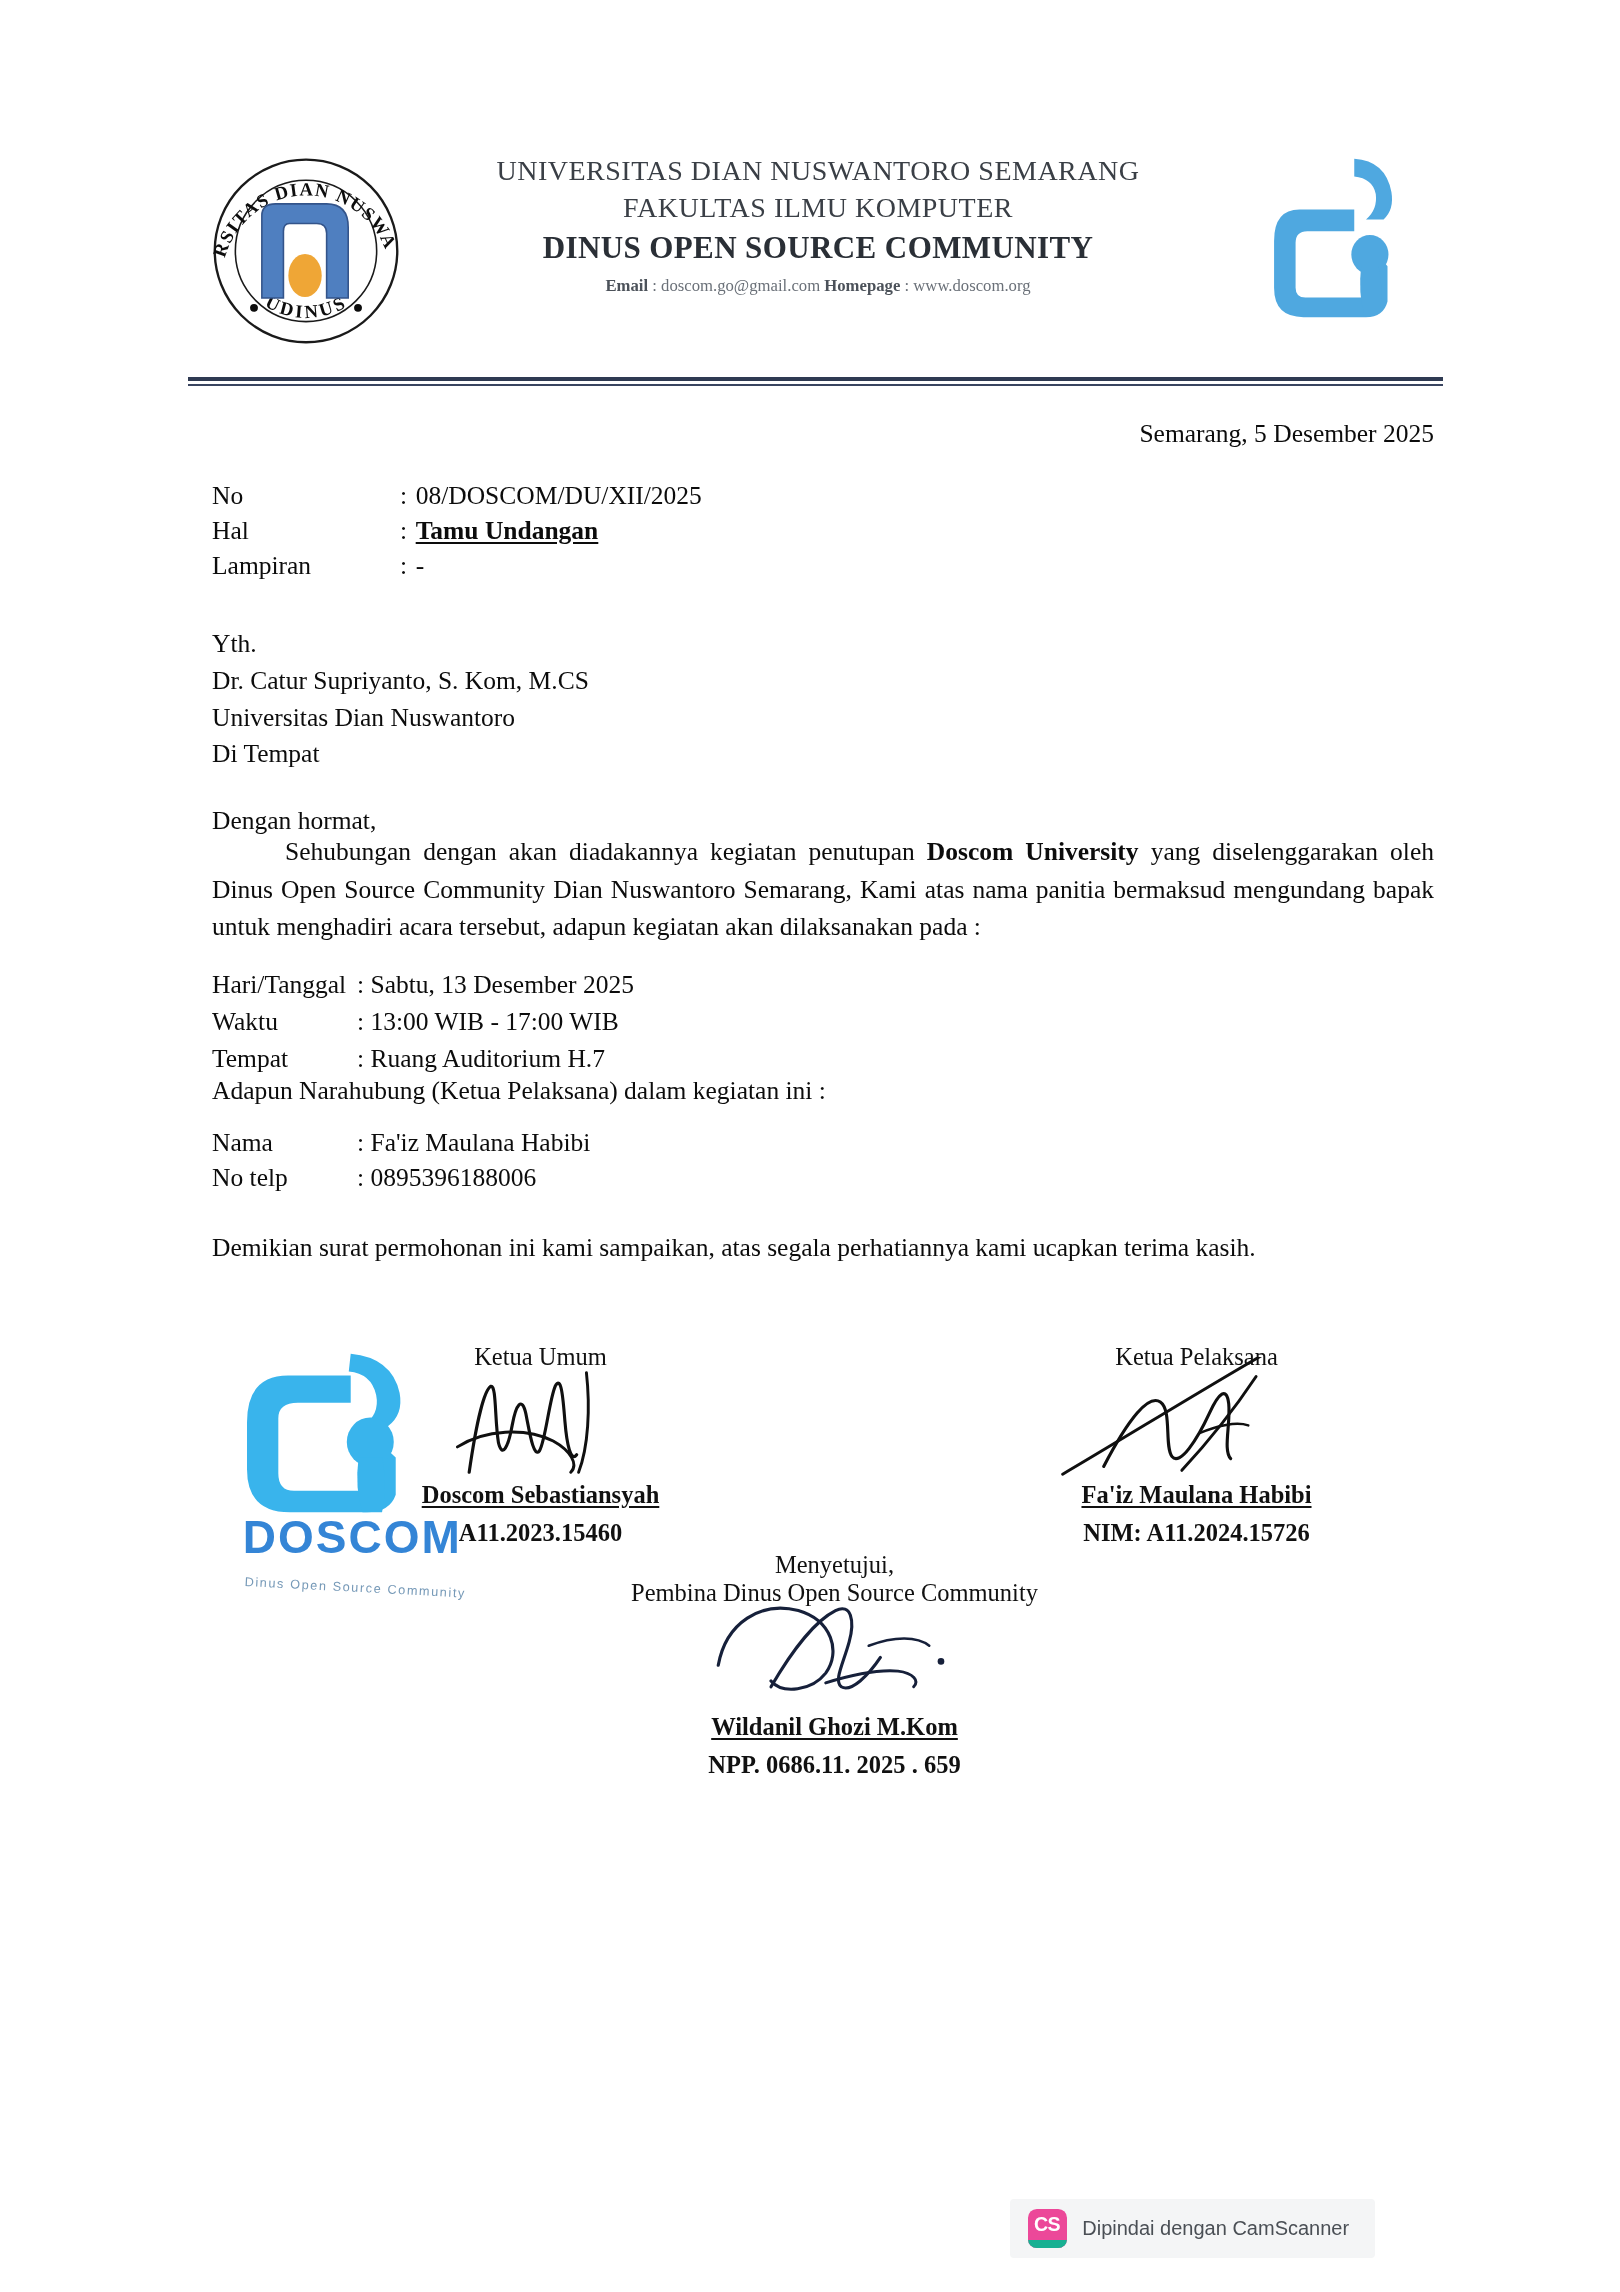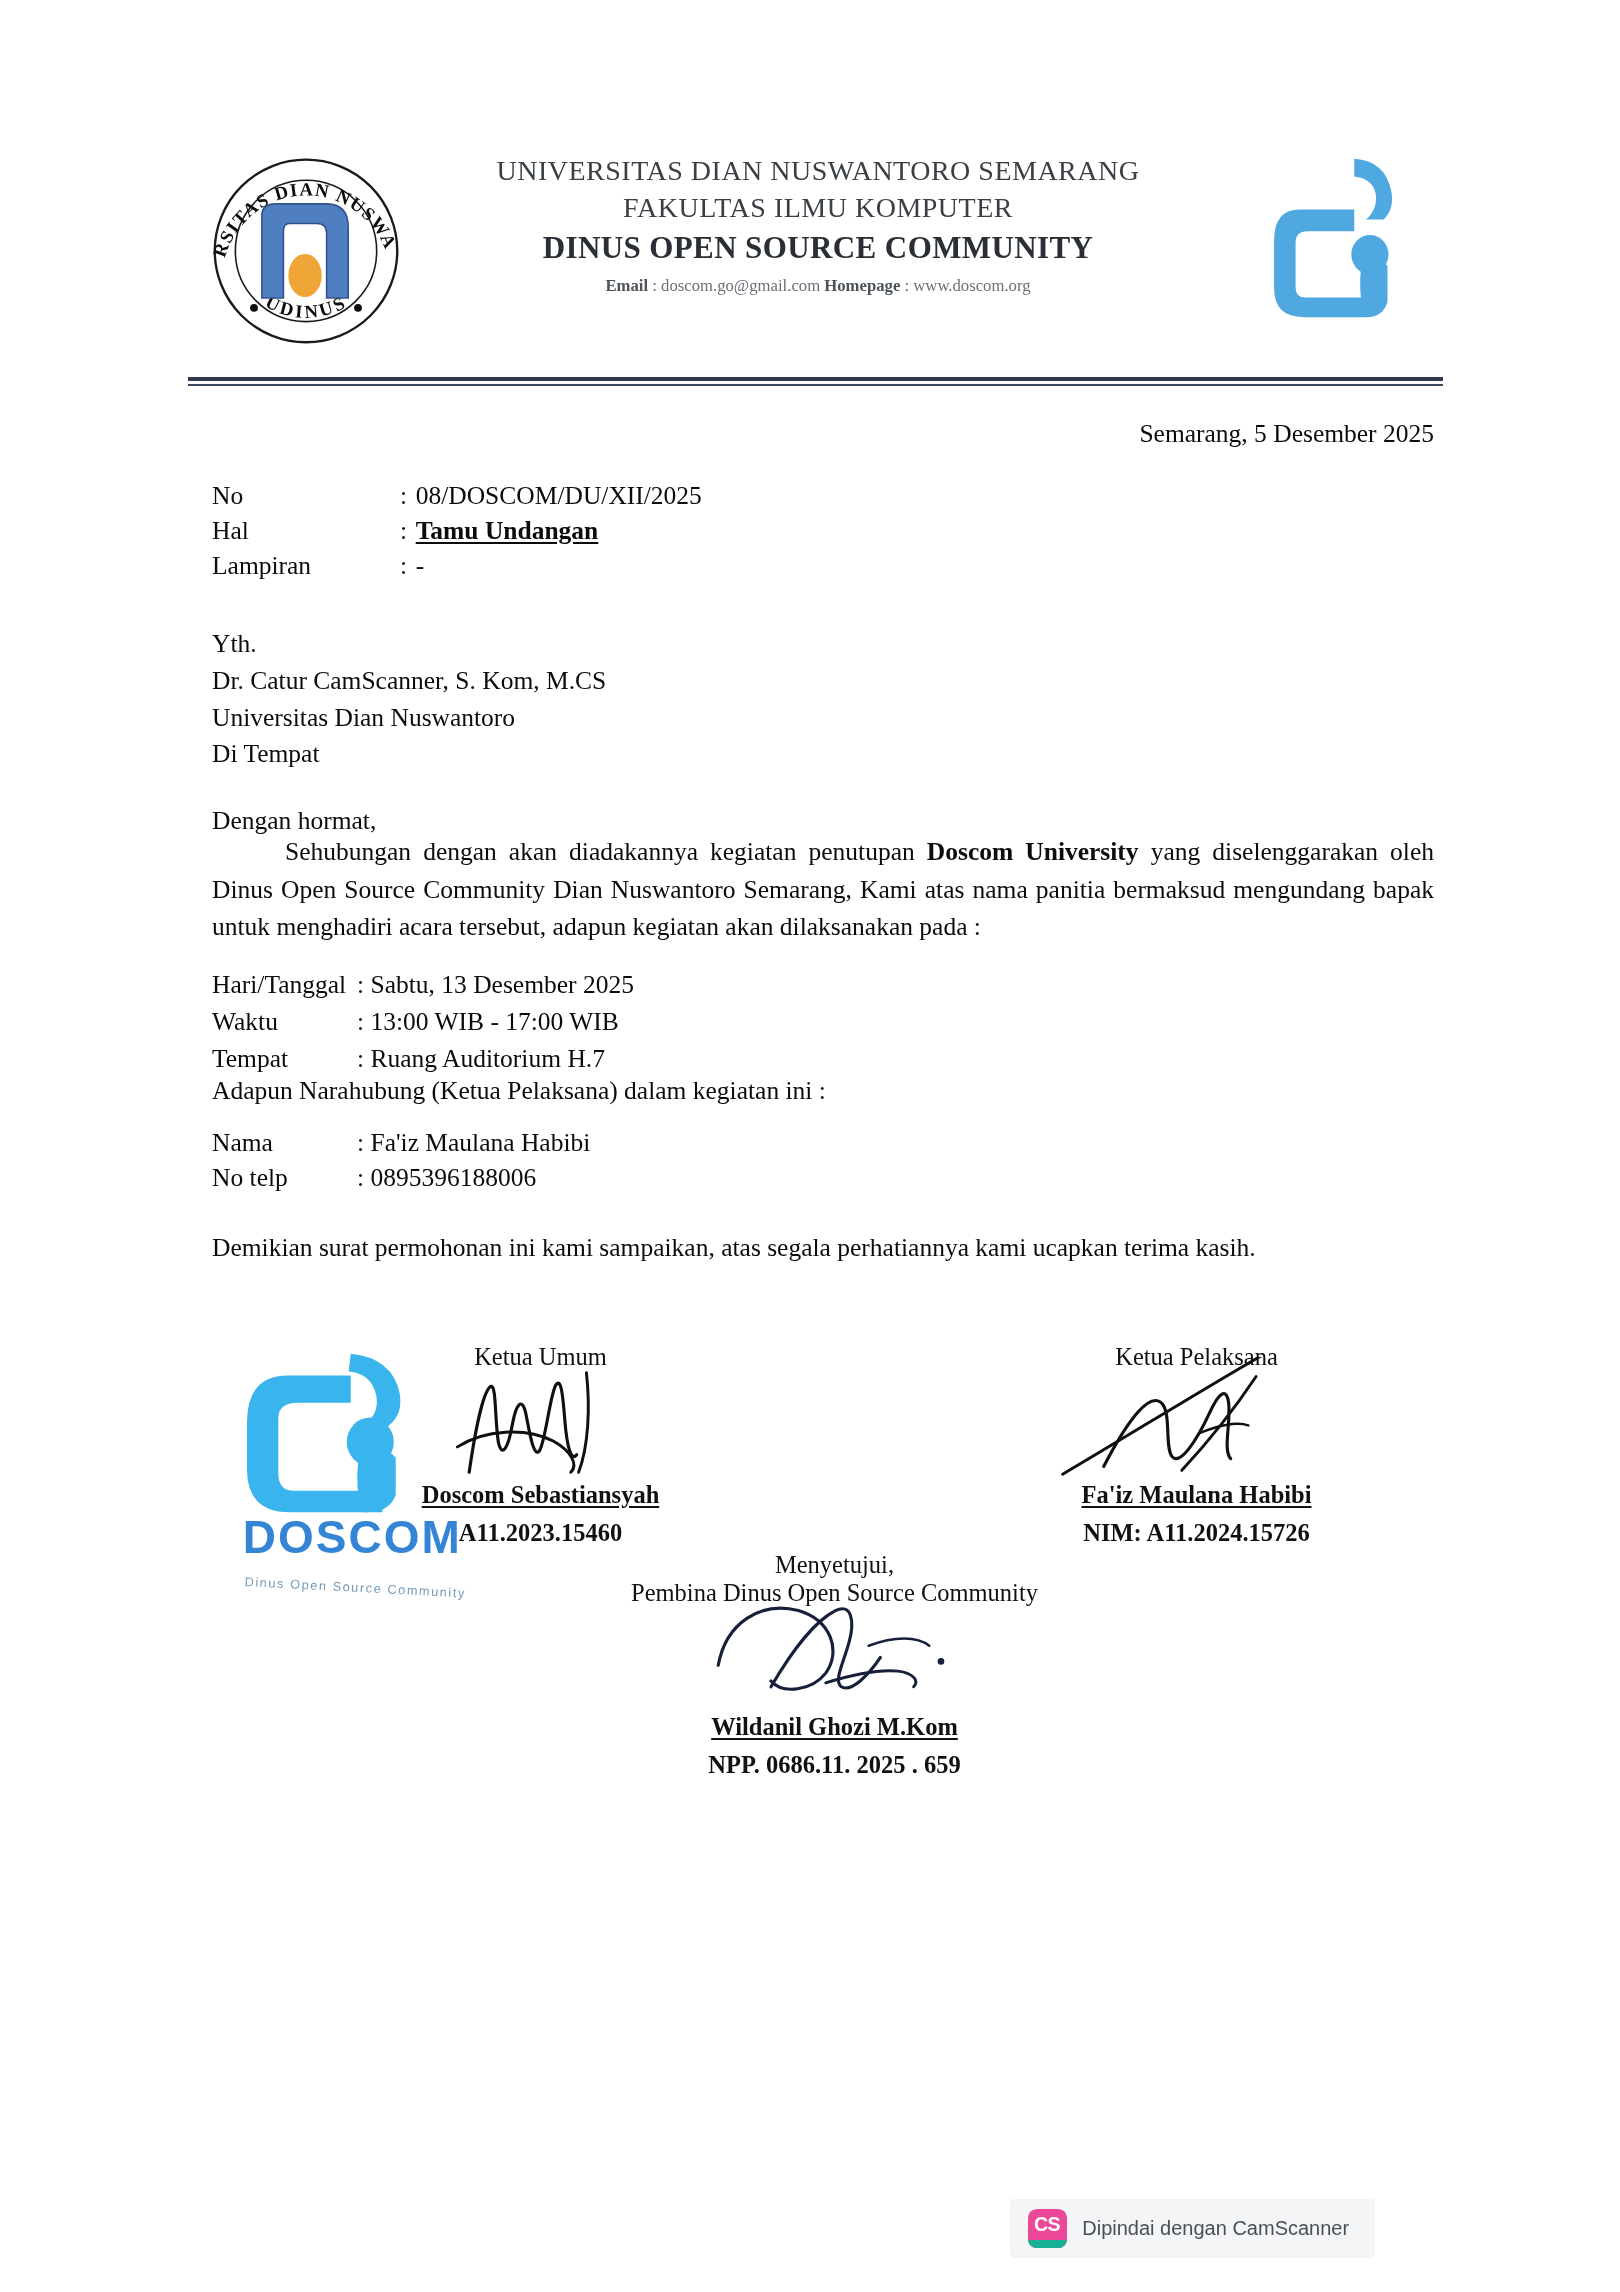"Dr. Catur CamScanner, S. Kom," div.addr-line { text: CamScanner -> Supriyanto }
